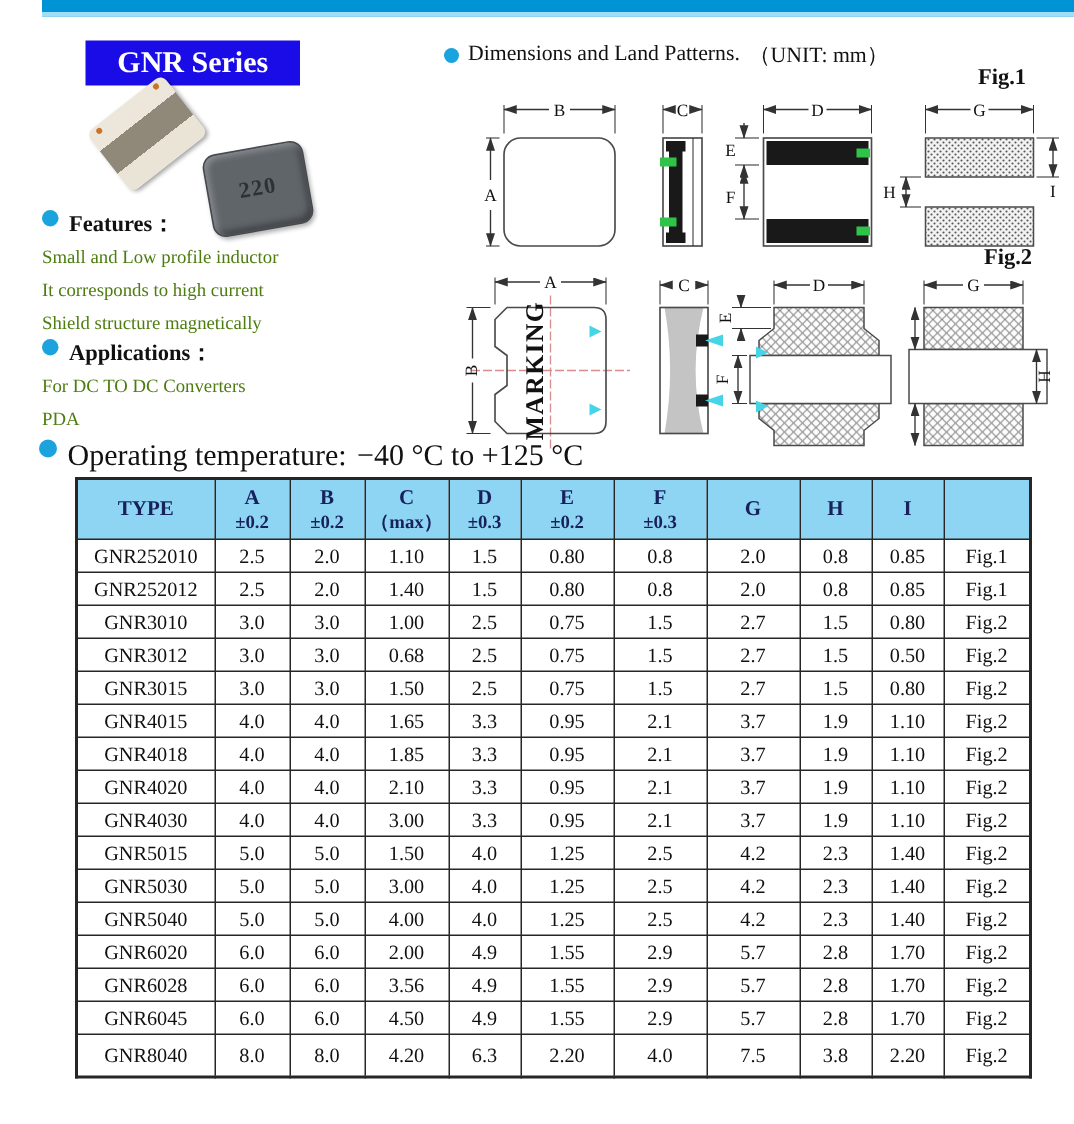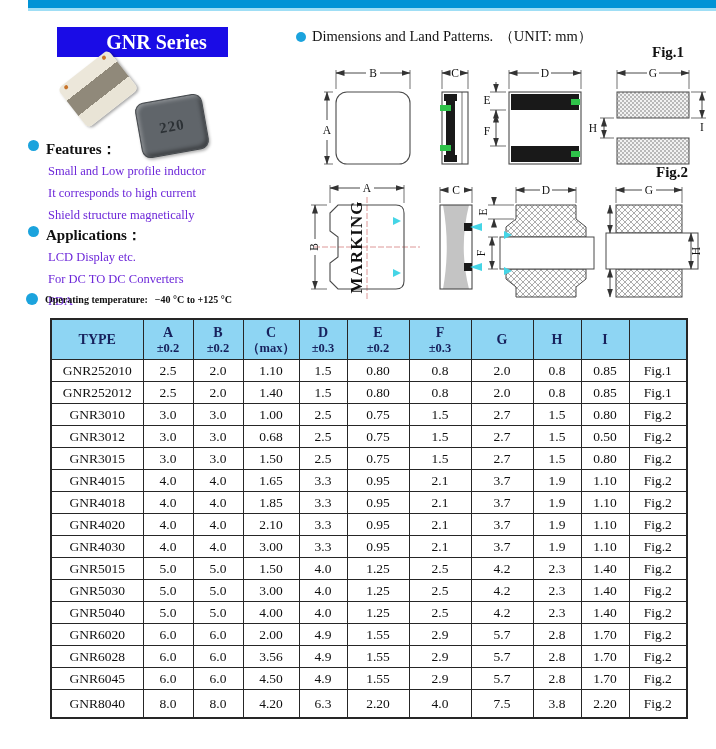"GNR Series" .series-box { padding-left: 28px -> none }
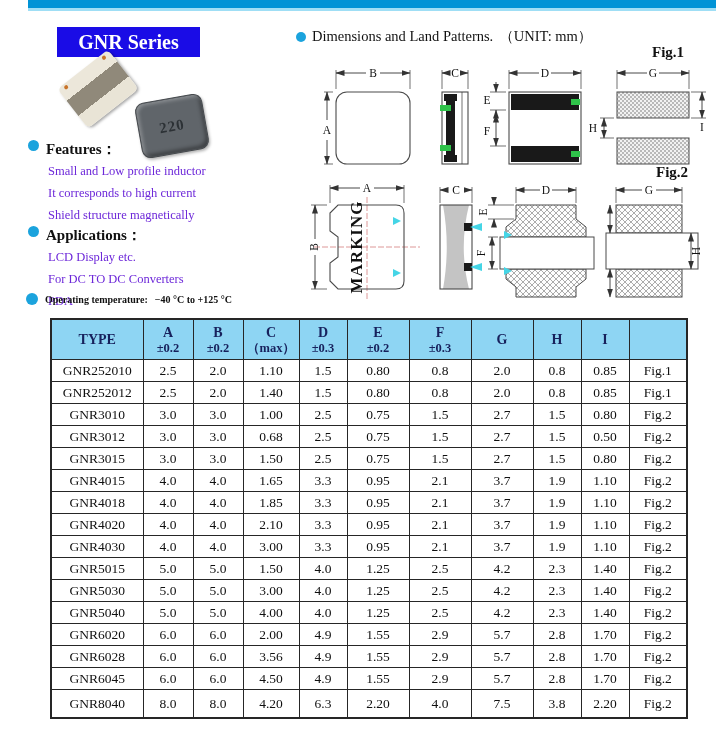"Small and Low profile inductor" .sec-item { color: #6d28d9 -> #4d7c0f; margin-left: 20px -> none }
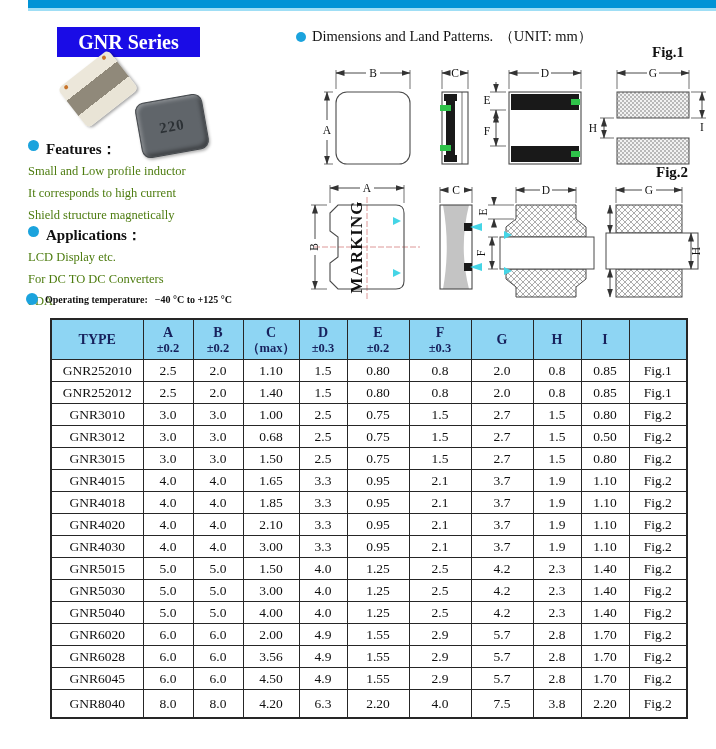"LCD Display etc." div.sec-item { html: <div>LCD Display etc.</div> -> none }
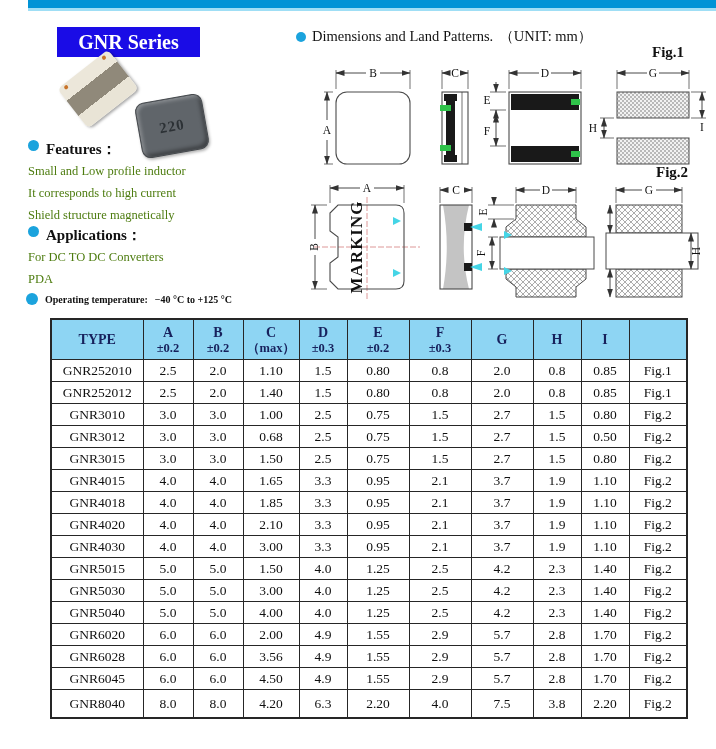"Operating temperature:" .op-temp { align-items: center -> flex-start; font-size: 10px -> 20px; font-weight: bold -> normal }
